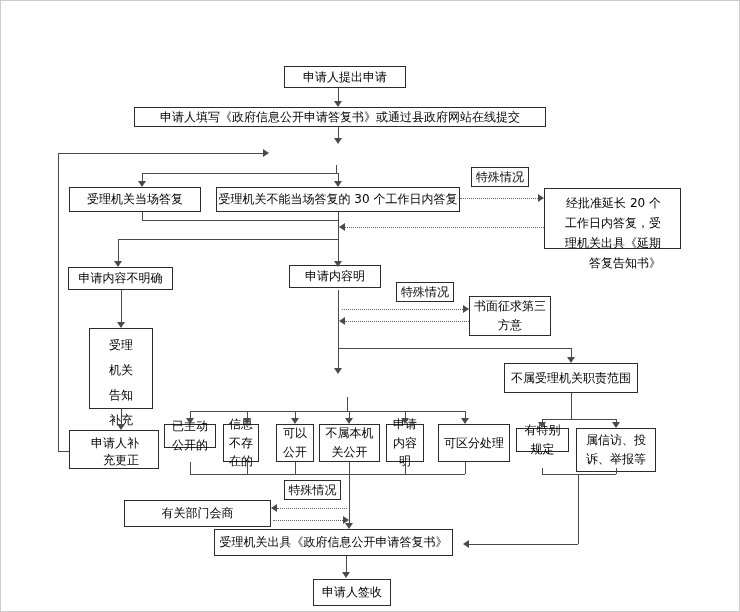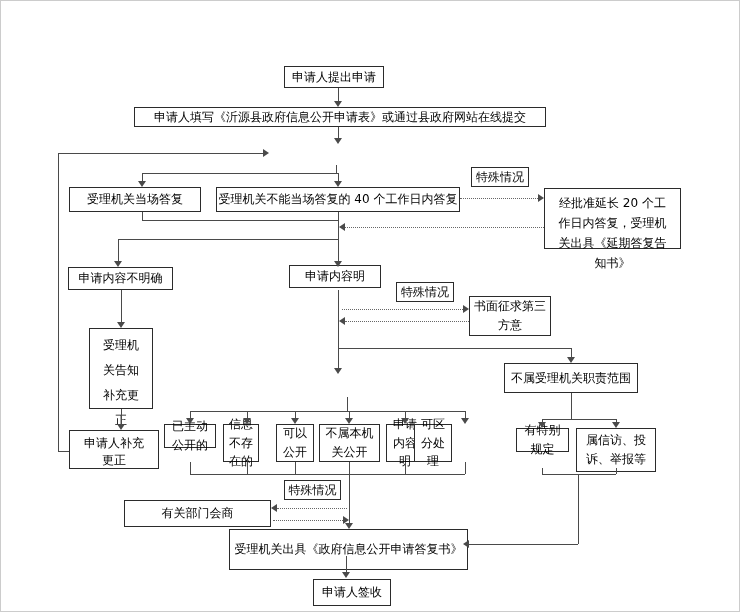"申请人提出申请" div.node { width: 100px -> 122px }
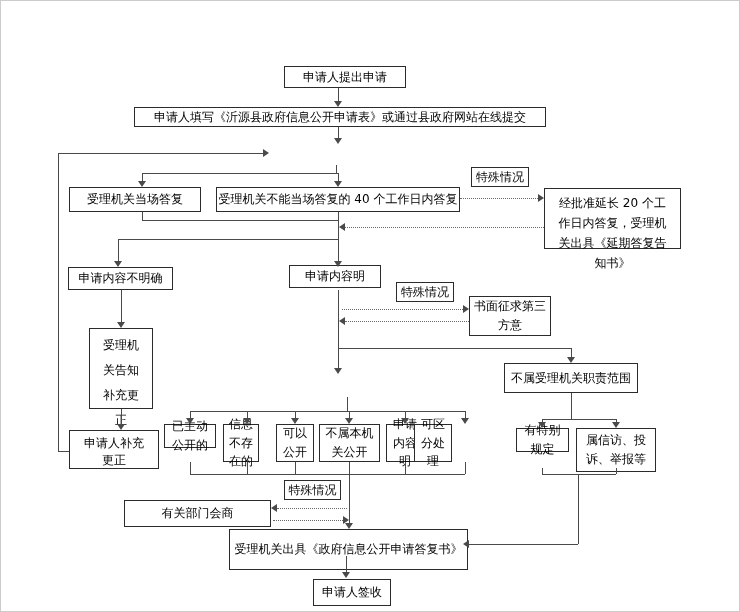"申请人填写《沂源县政府信息公开申请表》或通过县政府网站在线提交" div.node { text: 沂源县政府信息公开申请表 -> 政府信息公开申请答复书 }
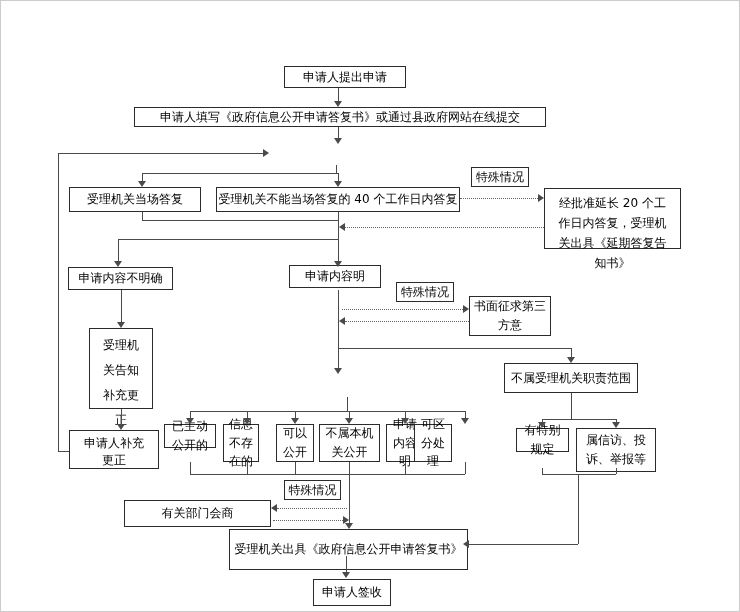"受理机关不能当场答复的 40 个工作日内答复" div.node { text: 40 -> 30 }
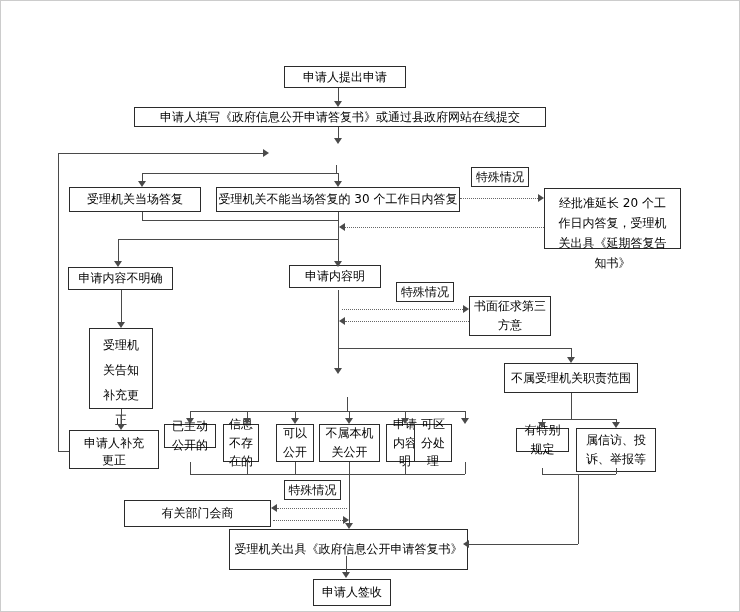"经批准延长 20 个工作日内答复，受理机关出具《延期答复告知书》" .tl { padding: 4px 13px -> 4px 19px; text-align: center -> right }
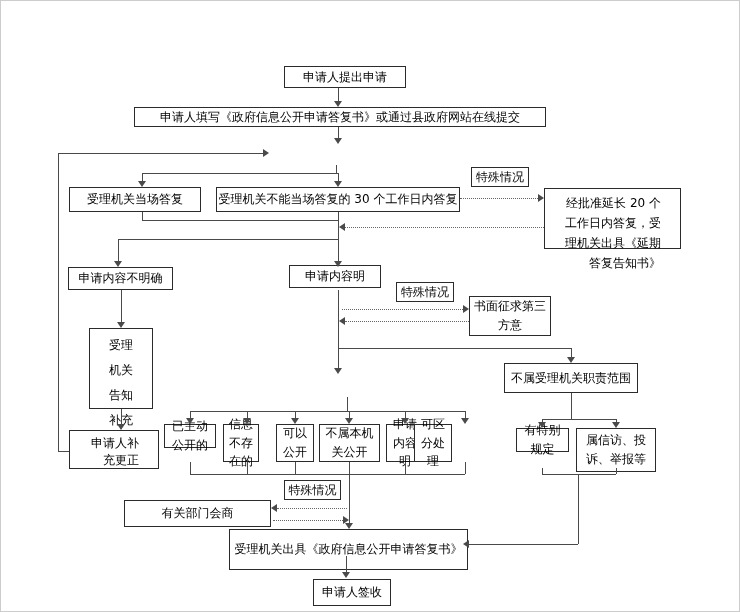"可区分处理" div.node { left: 413px -> 437px; width: 38px -> 72px }
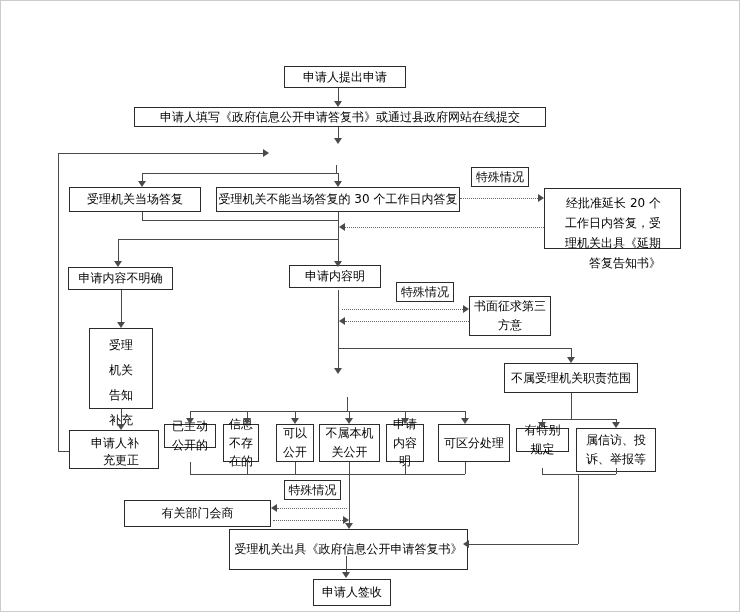"受理机关出具《政府信息公开申请答复书》" div.node { height: 41px -> 27px; left: 228px -> 213px }
